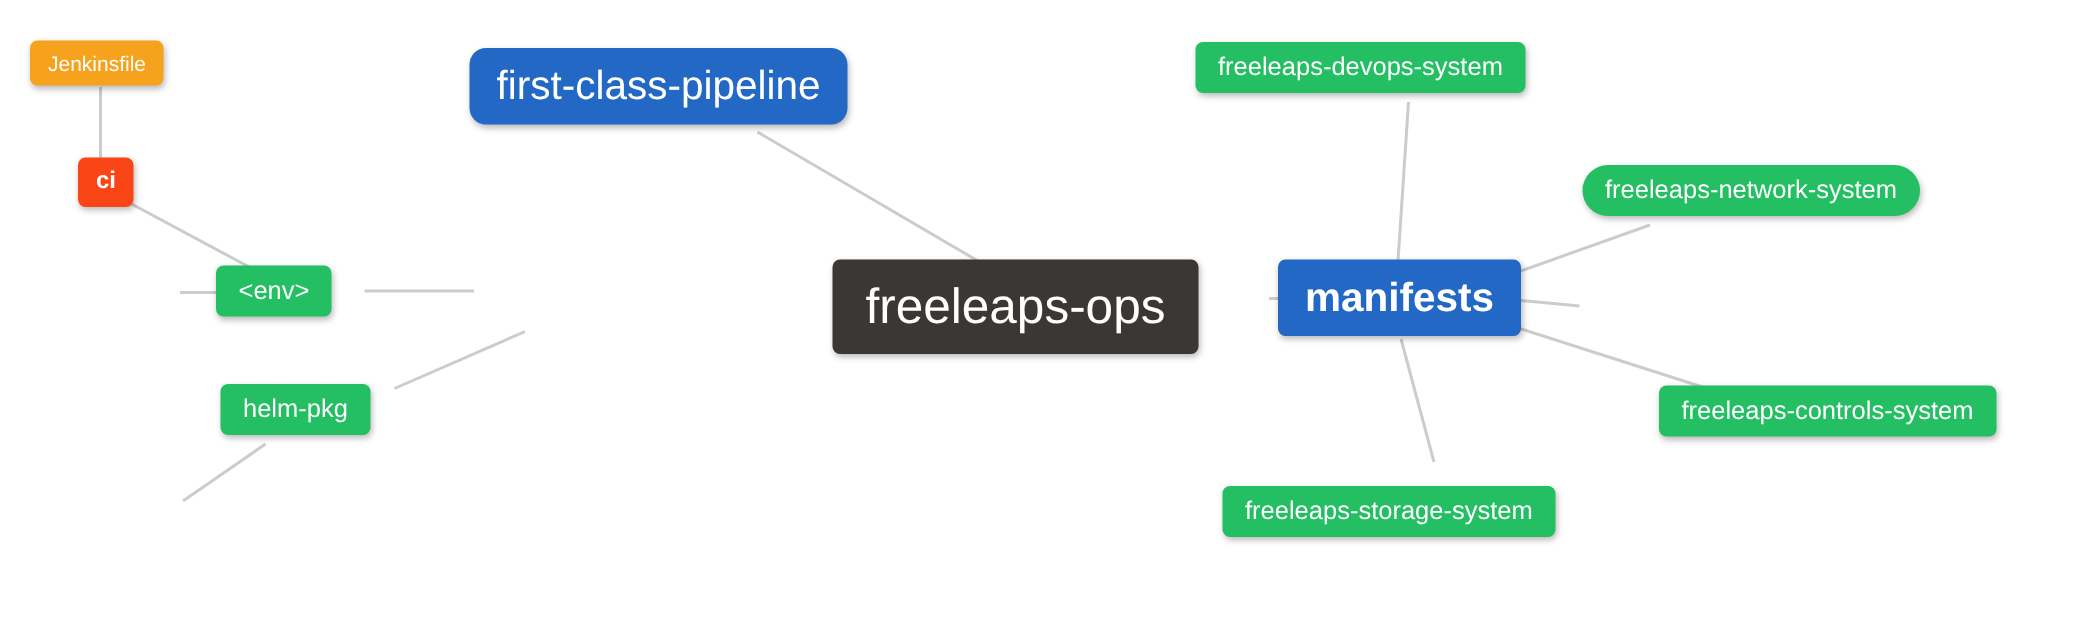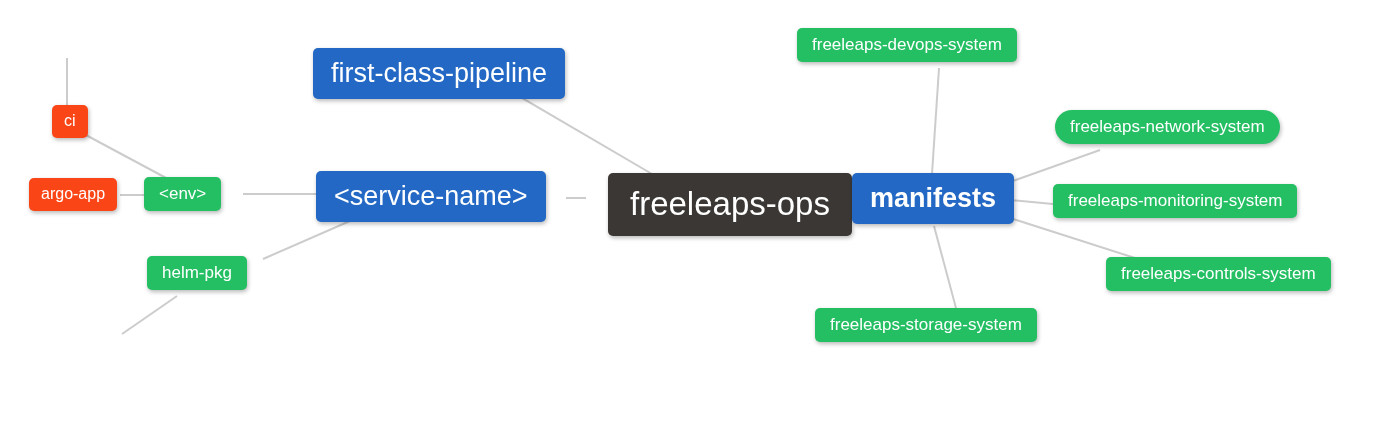"Jenkinsfile" div.node { html: none -> <div>Jenkinsfile</div> }
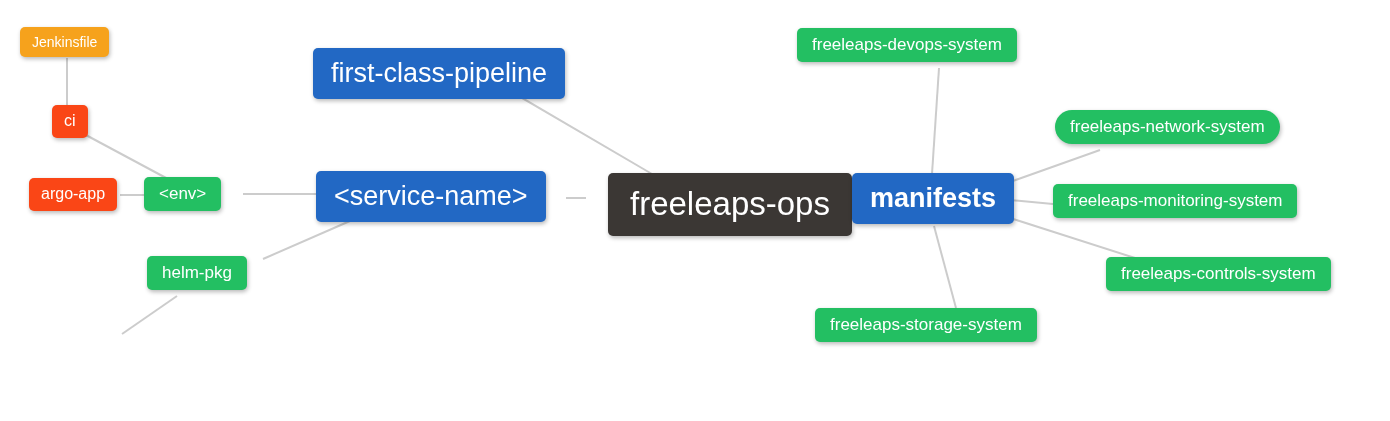"first-class-pipeline" div.node { border-radius: none -> 11px; top: 48px -> 32px }
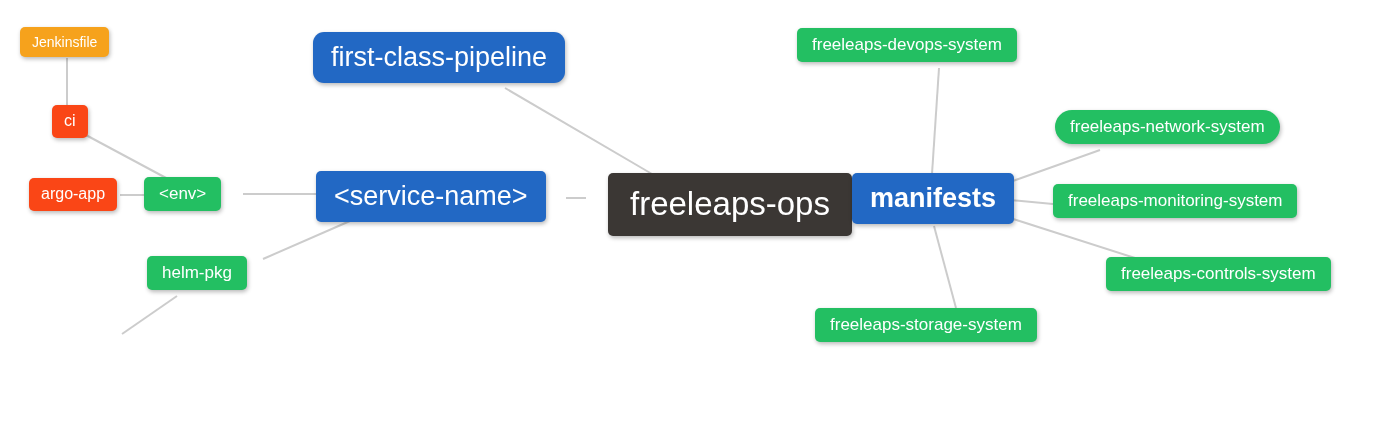"ci" div.node { font-weight: none -> bold }
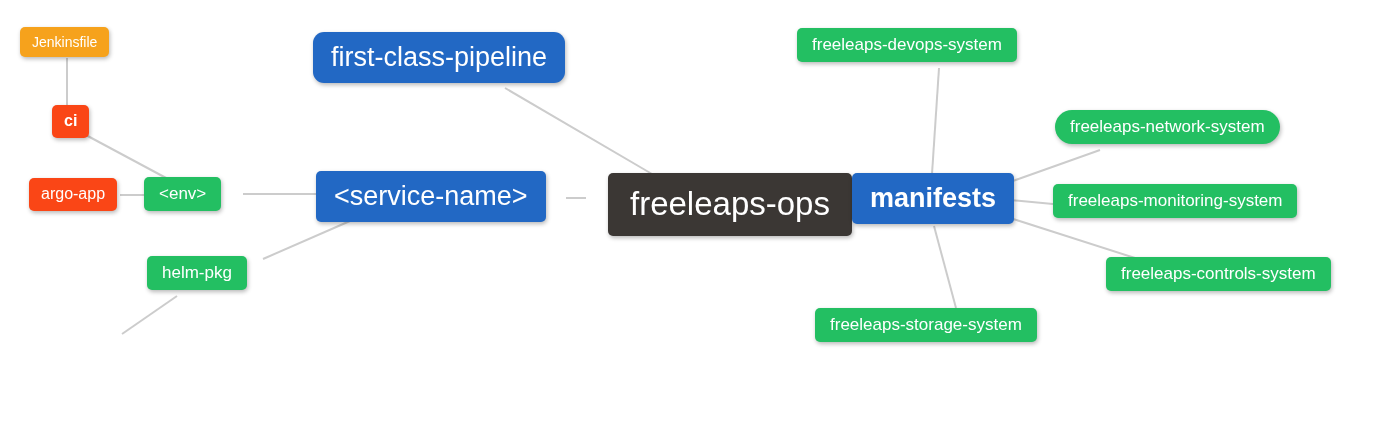"argo-app" div.node { html: <div>argo-app</div> -> none }
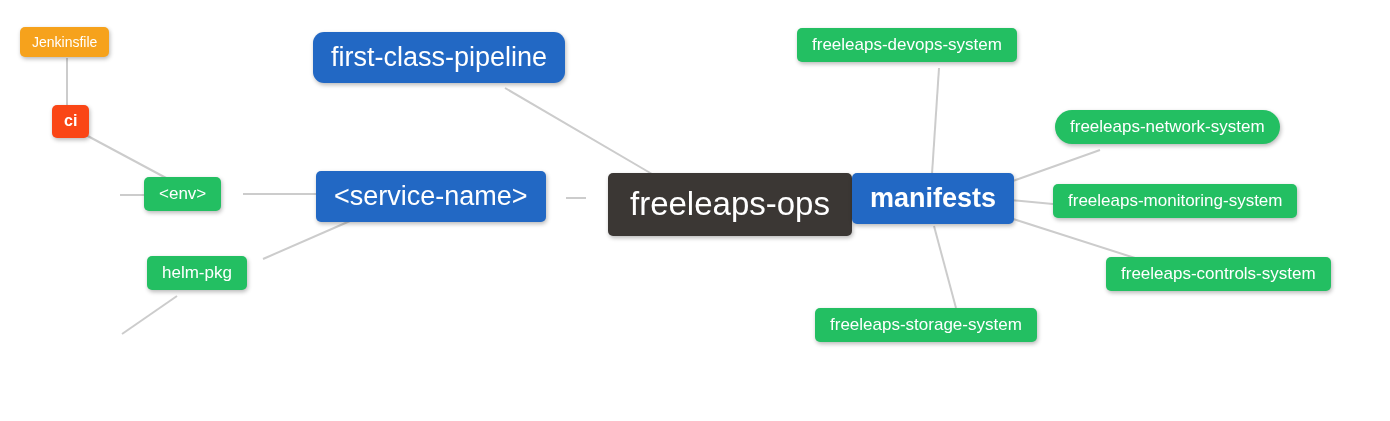"<service-name>" div.node { html: <div>&lt;service-name&gt;</div> -> none }
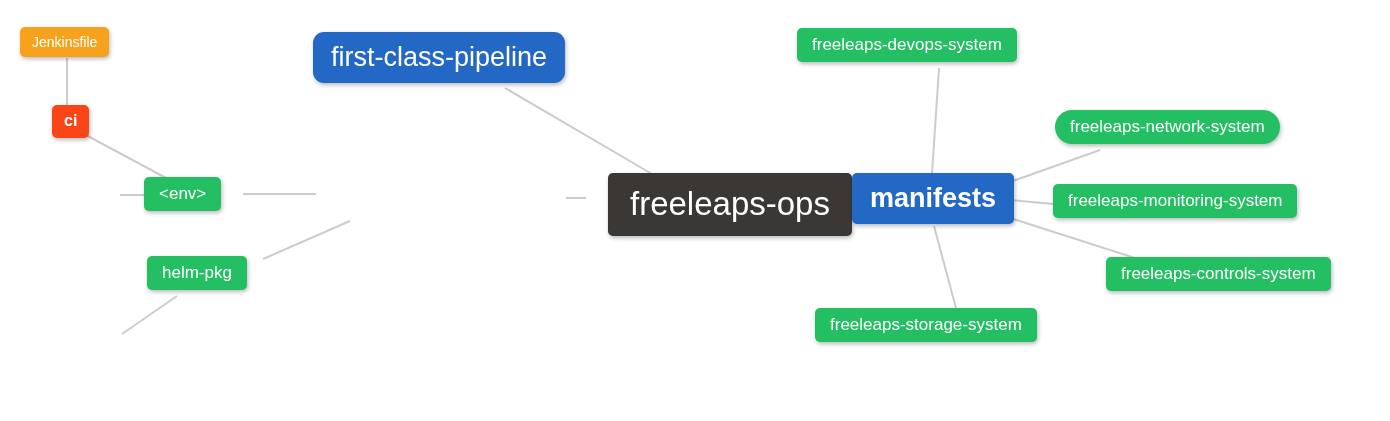"freeleaps-ops" div.node { left: 608px -> 555px }
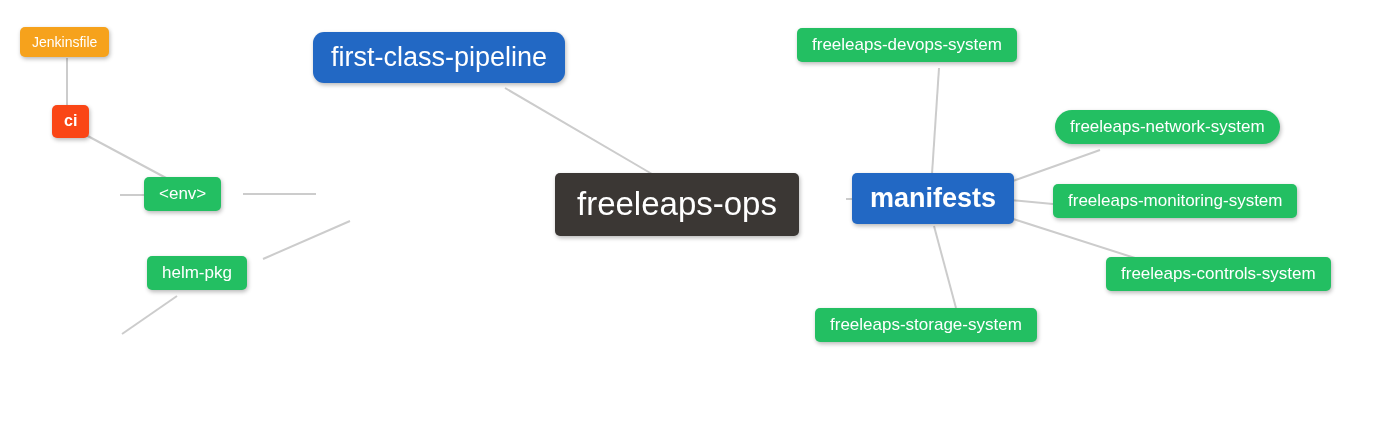"freeleaps-monitoring-system" div.node { html: <div>freeleaps-monitoring-system</div> -> none }
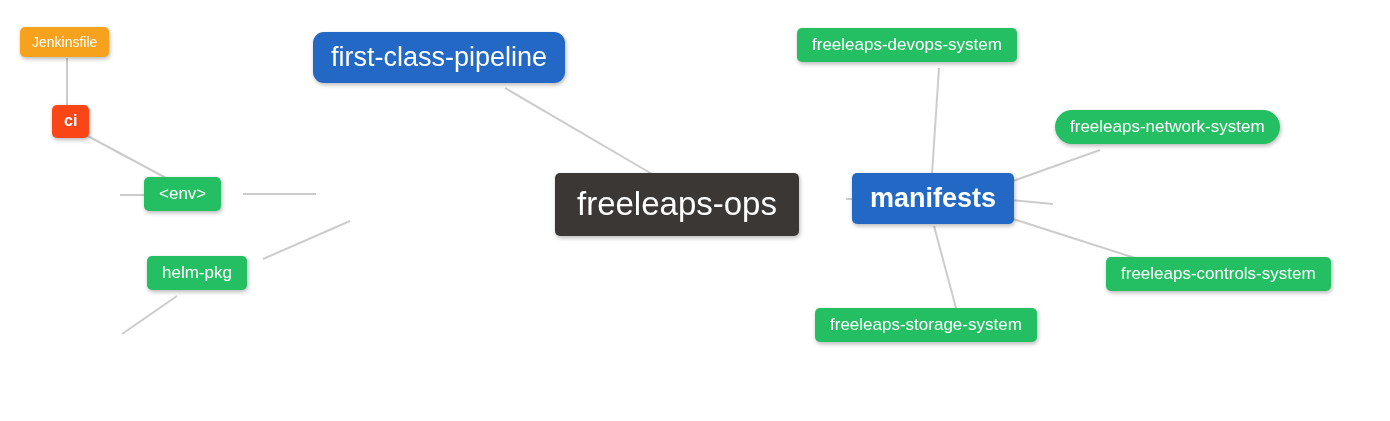"freeleaps-storage-system" div.node { top: 308px -> 324px }
